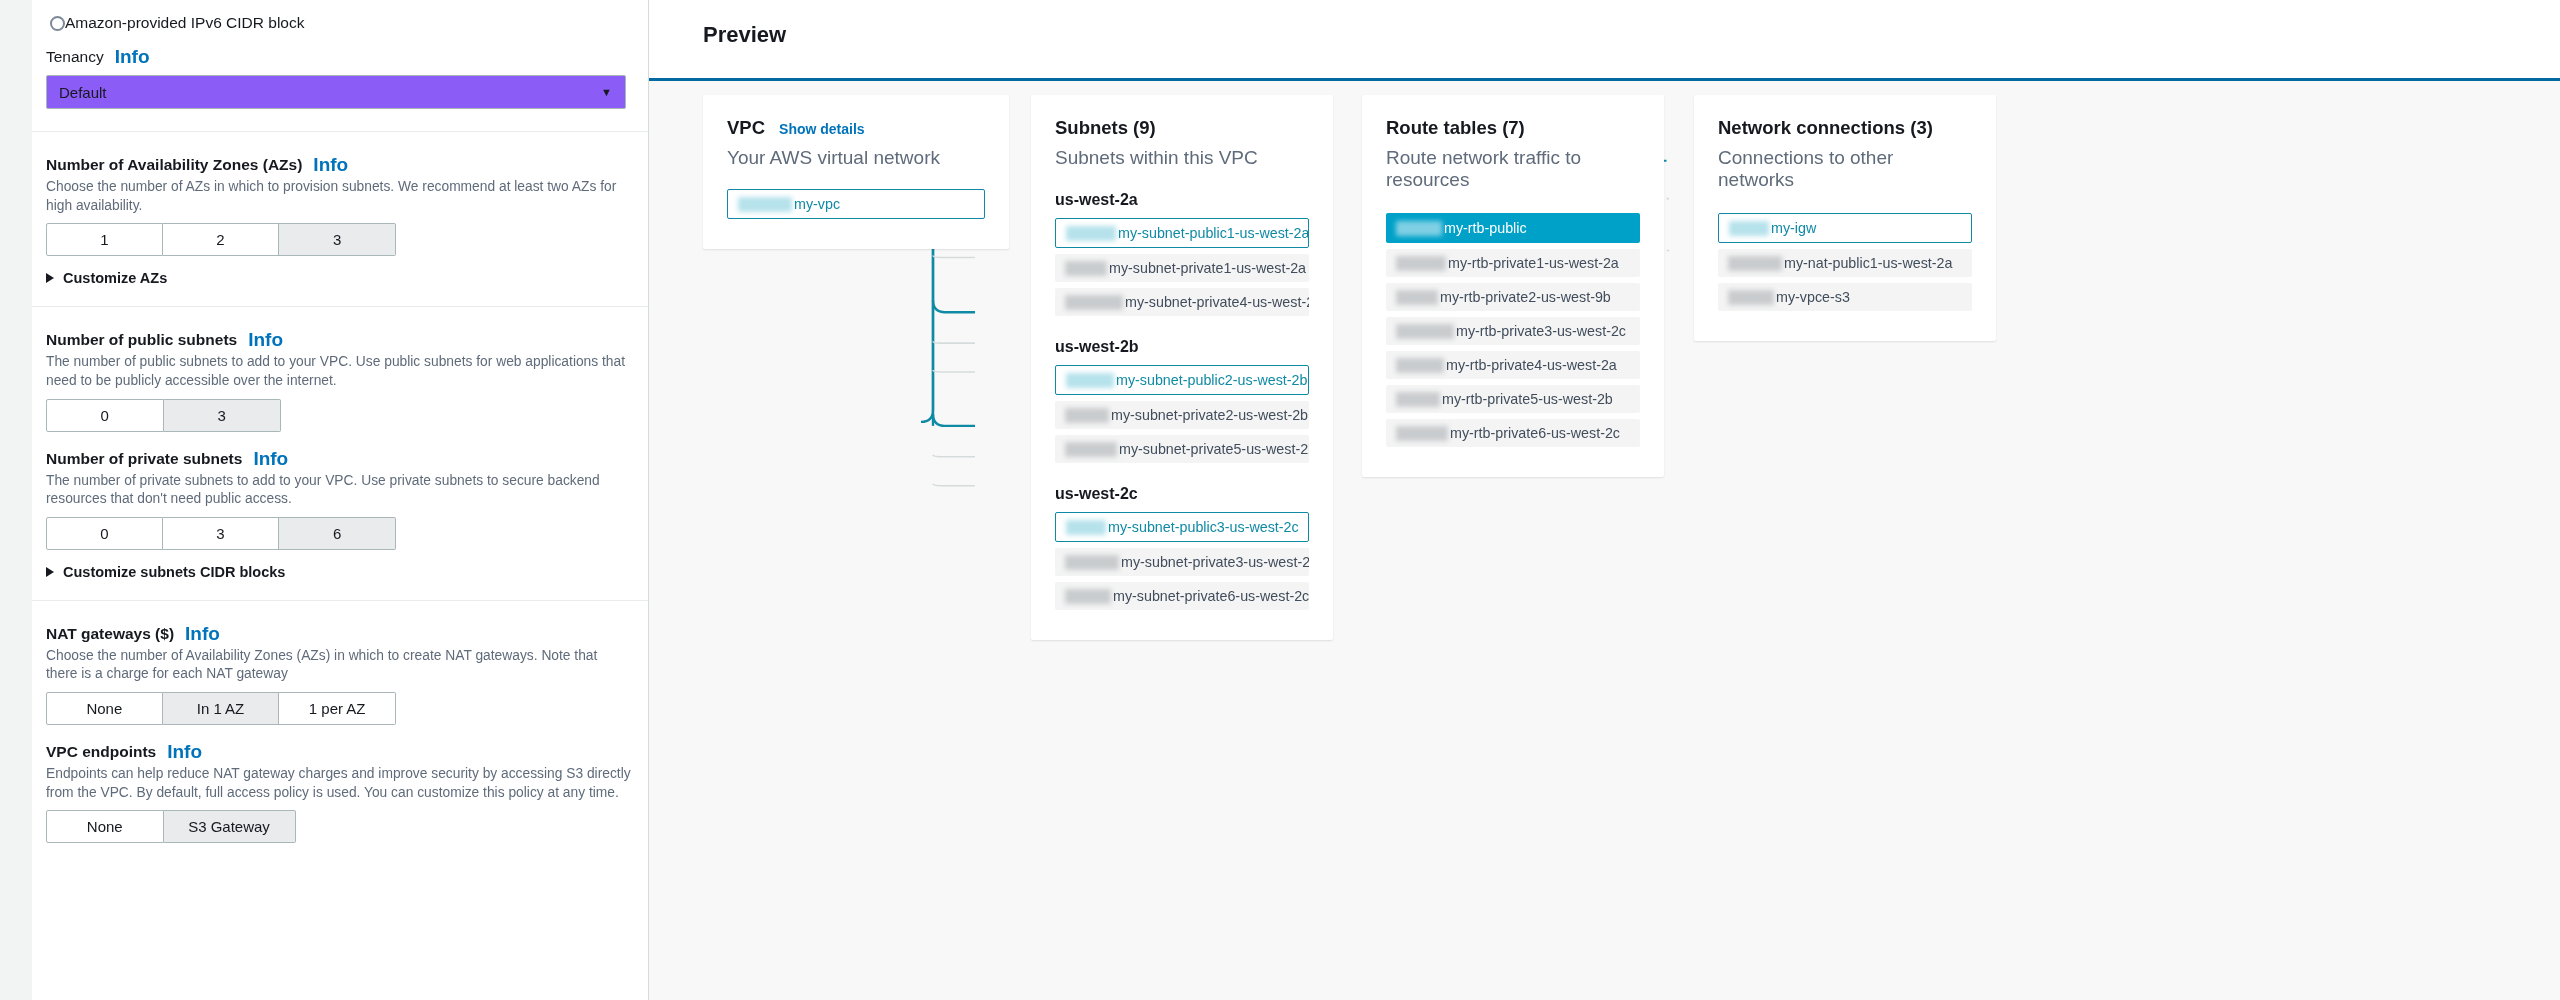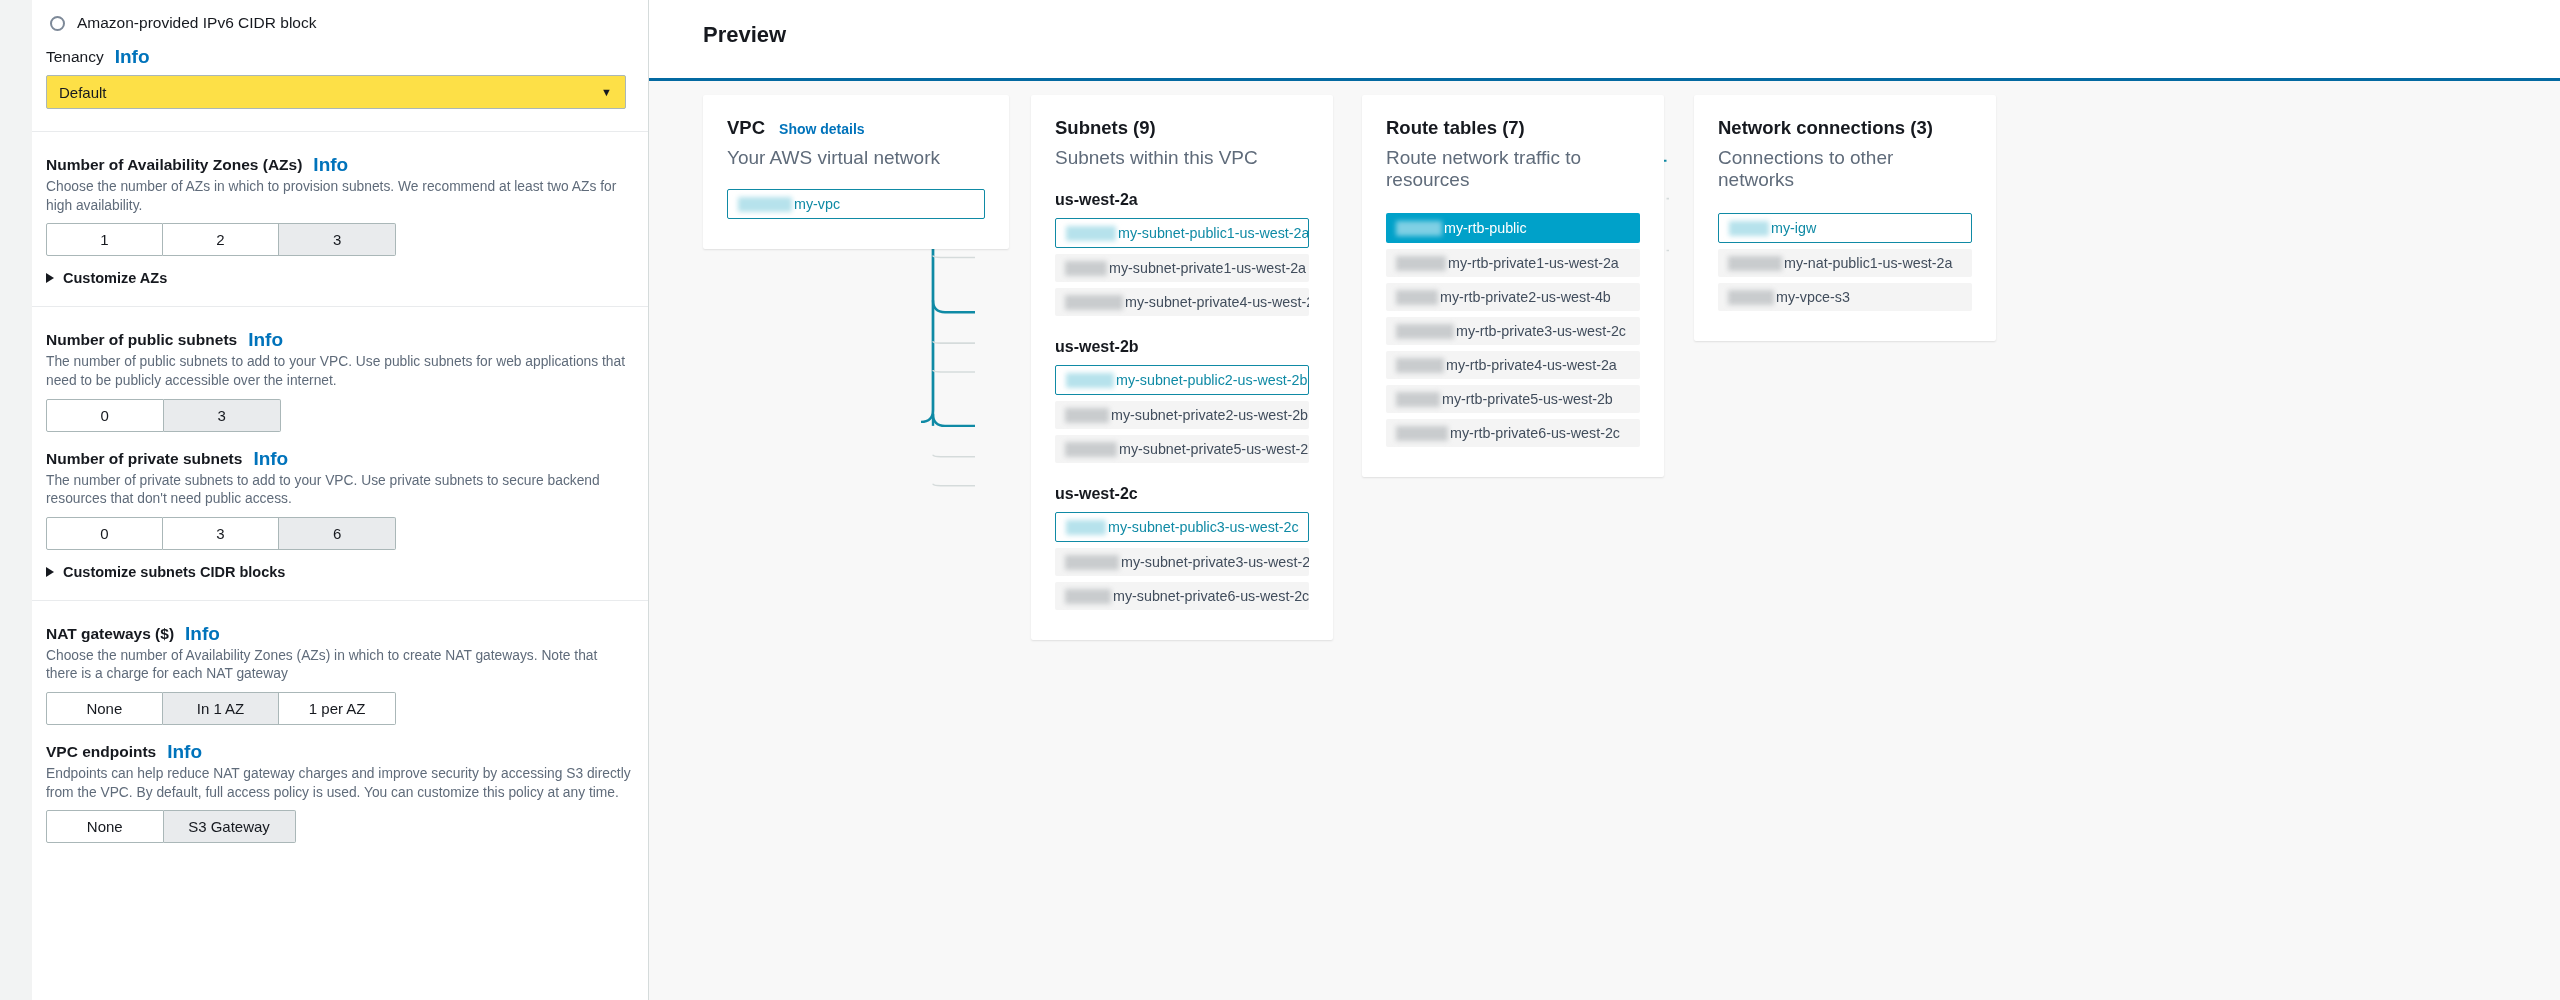"Amazon-provided IPv6 CIDR block" .radio-row { gap: 12px -> none }
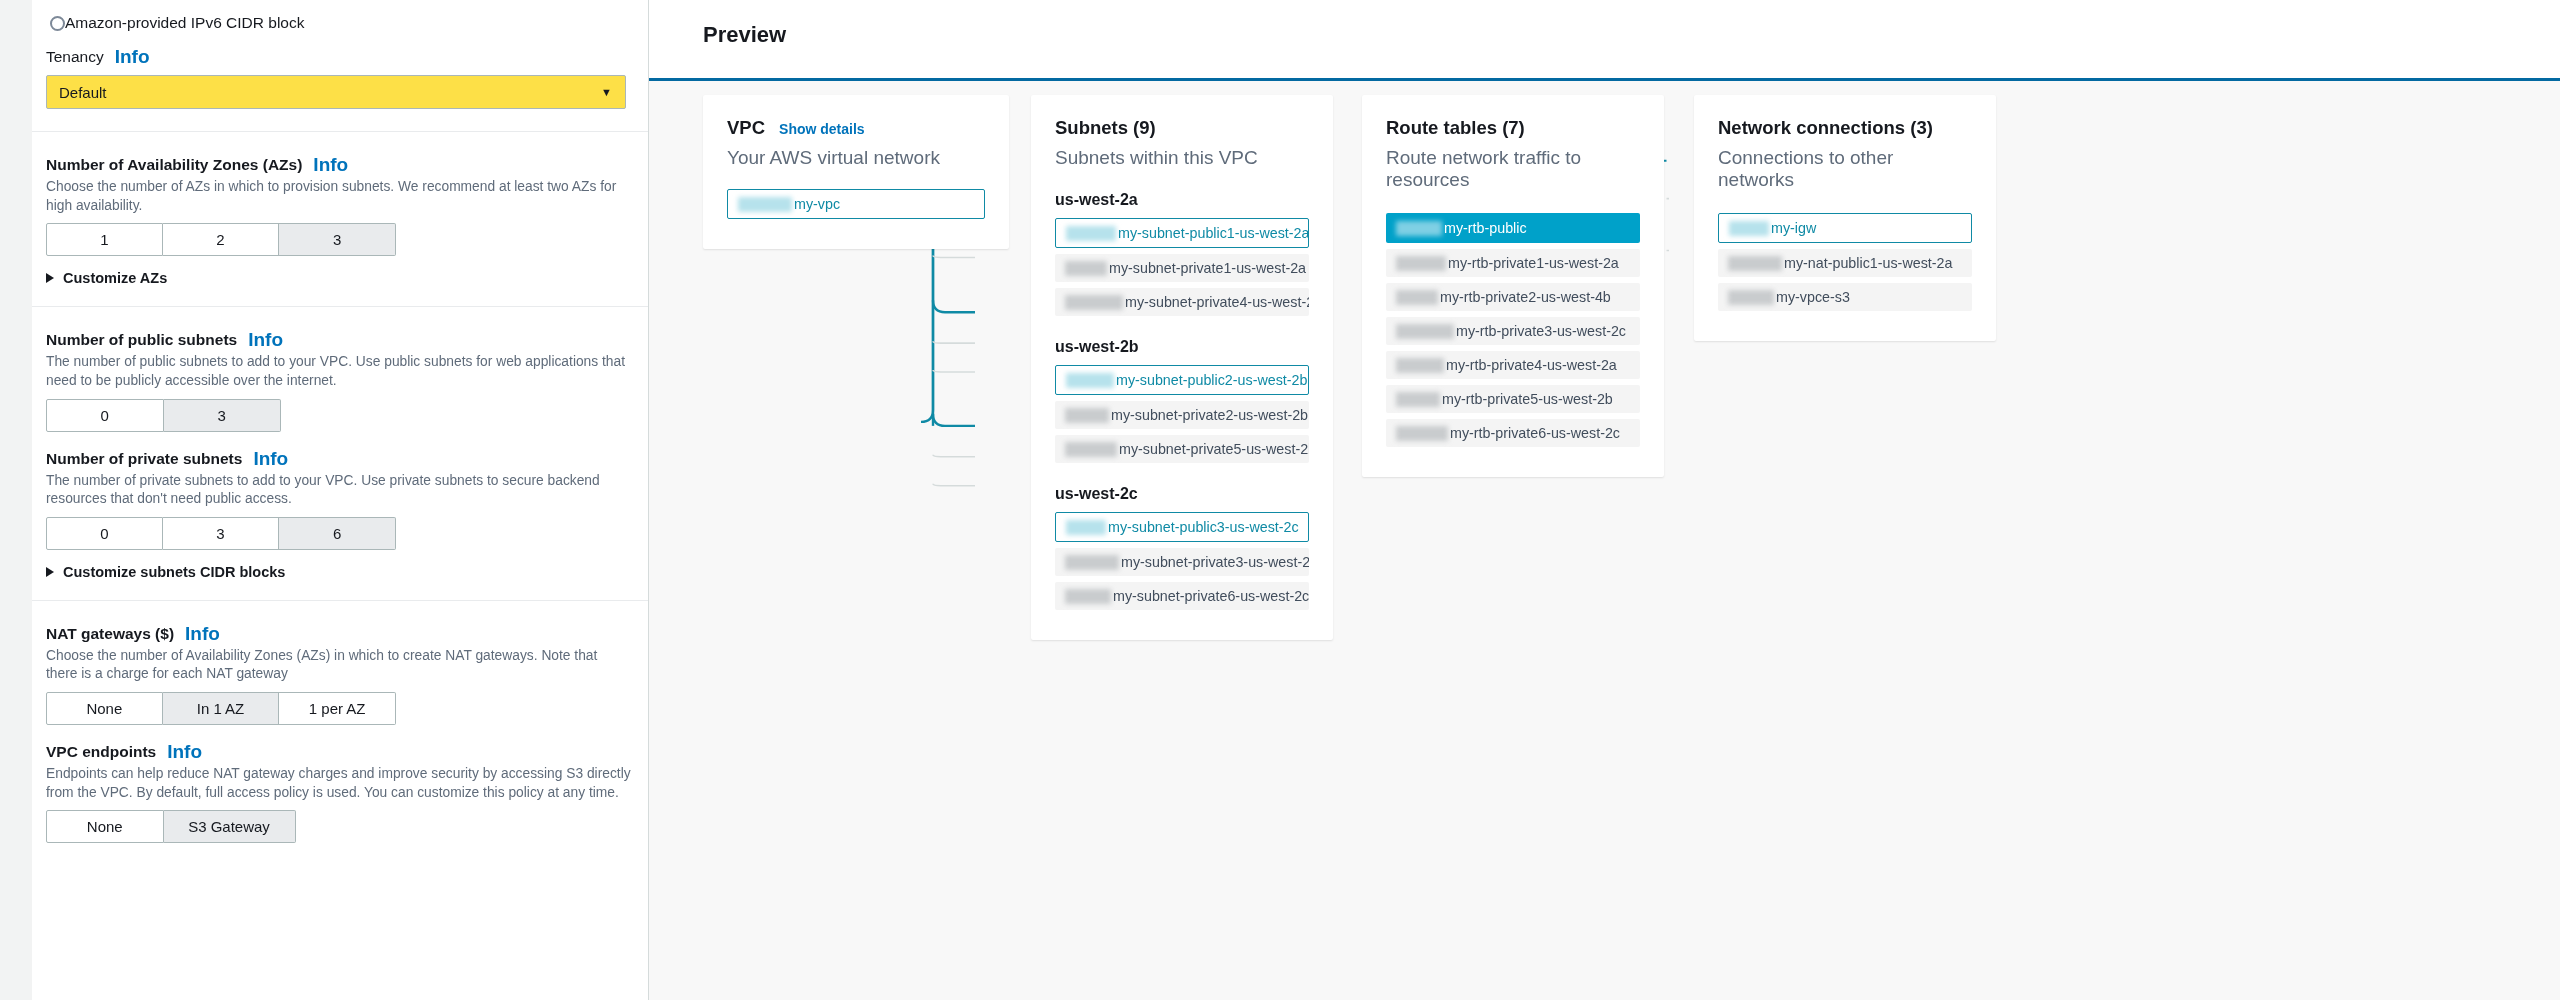"Default" .select-box { background: #fde047 -> #8b5cf6 }
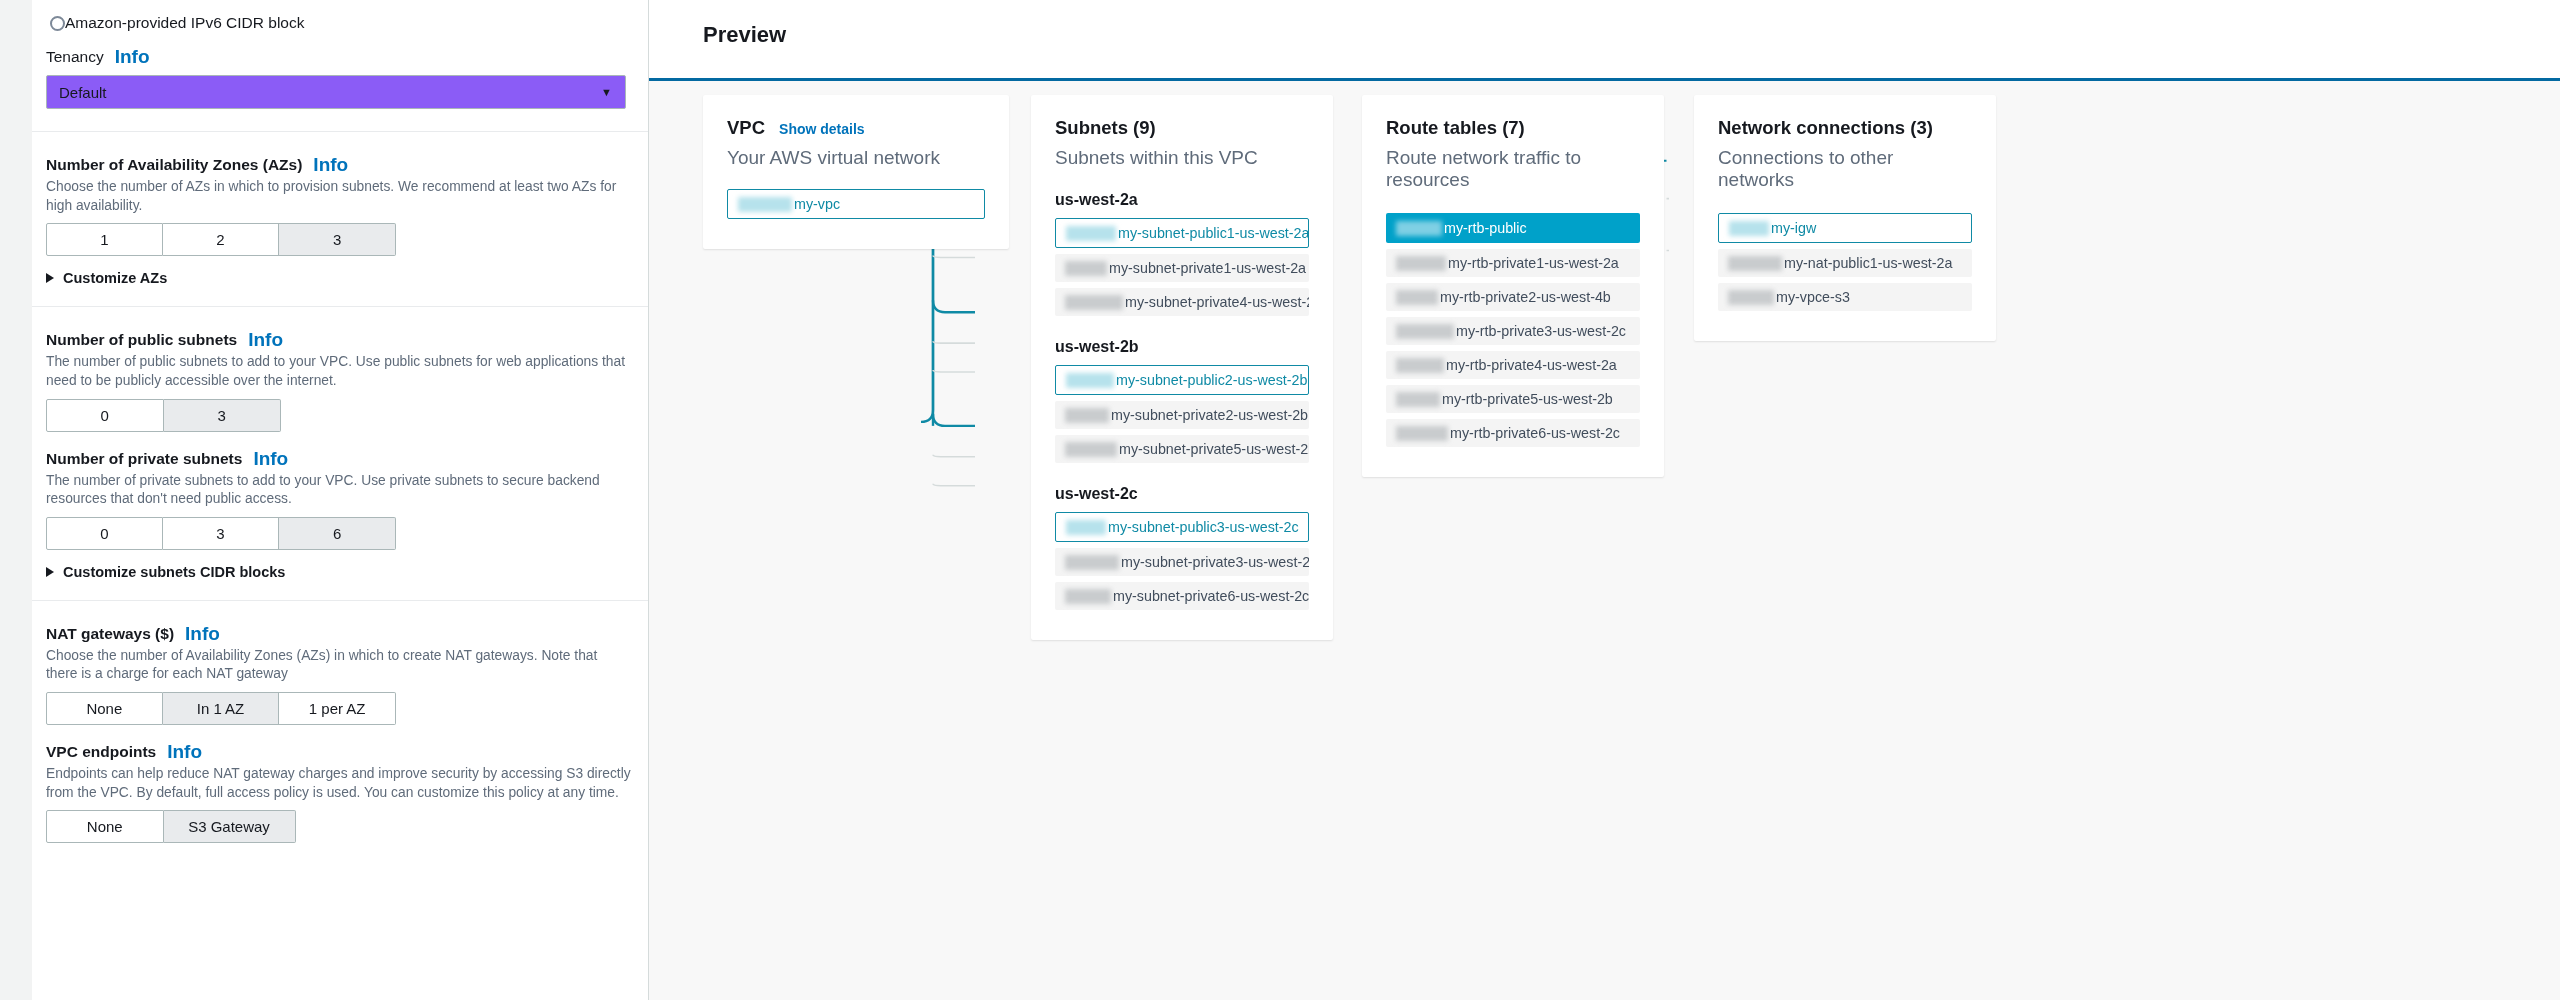"my-rtb-private2-us-west-4b" span.txt { text: my-rtb-private2-us-west-4b -> my-rtb-private2-us-west-9b }
